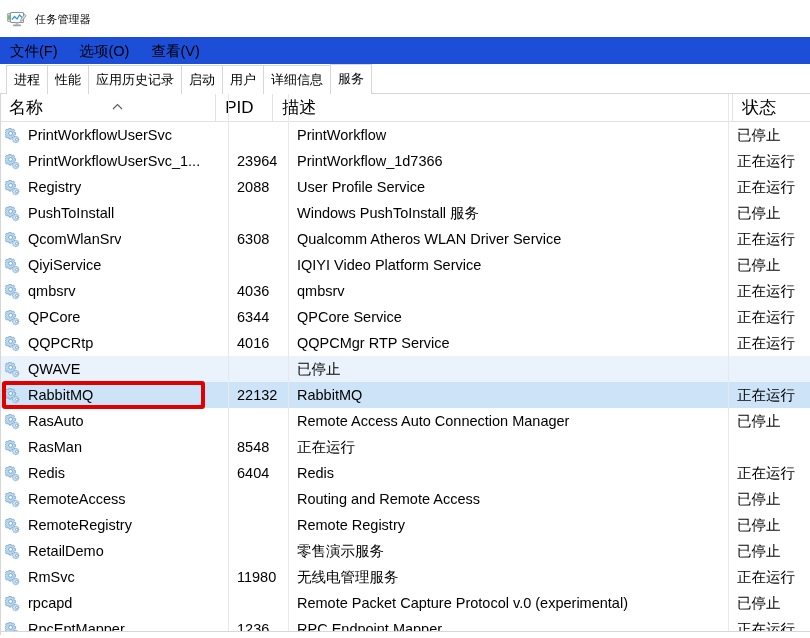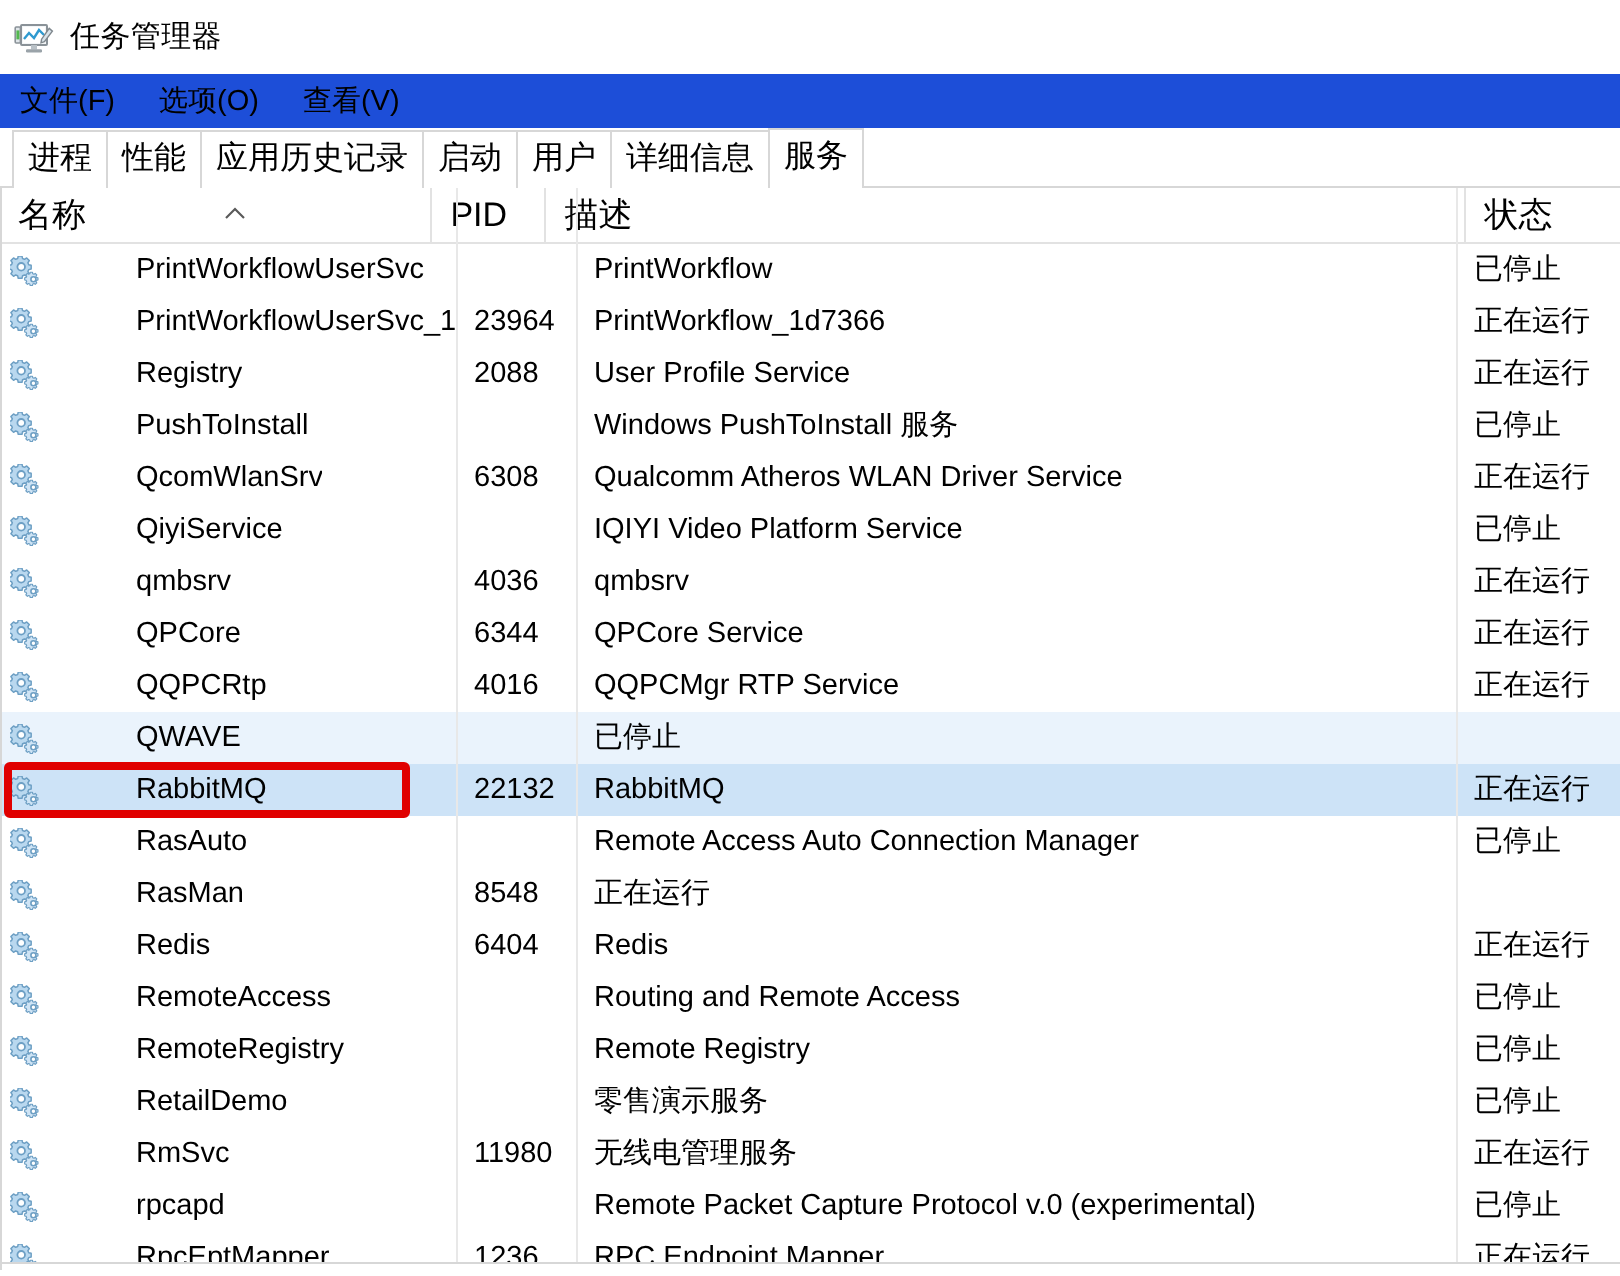"任务管理器" .title-text { font-size: 15px -> 11px }
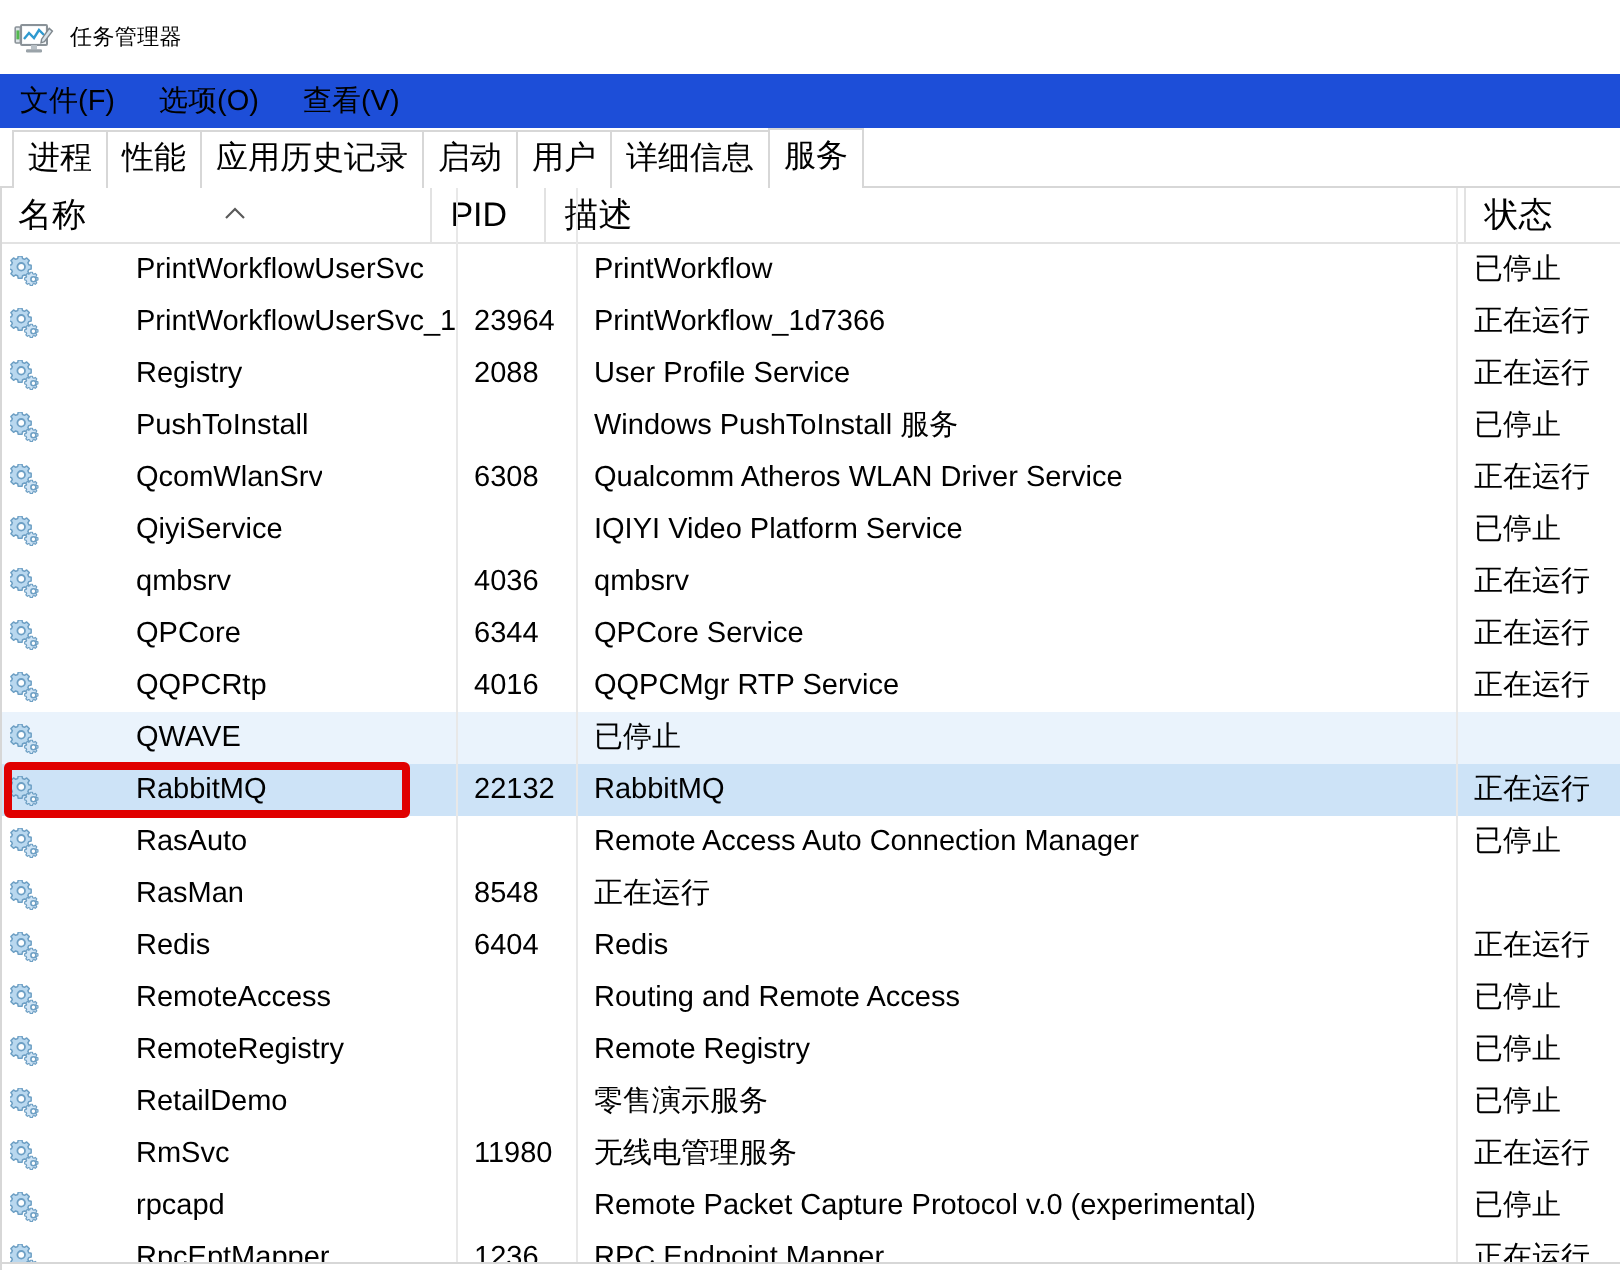"进程" .tab { font-size: 16px -> 13px }
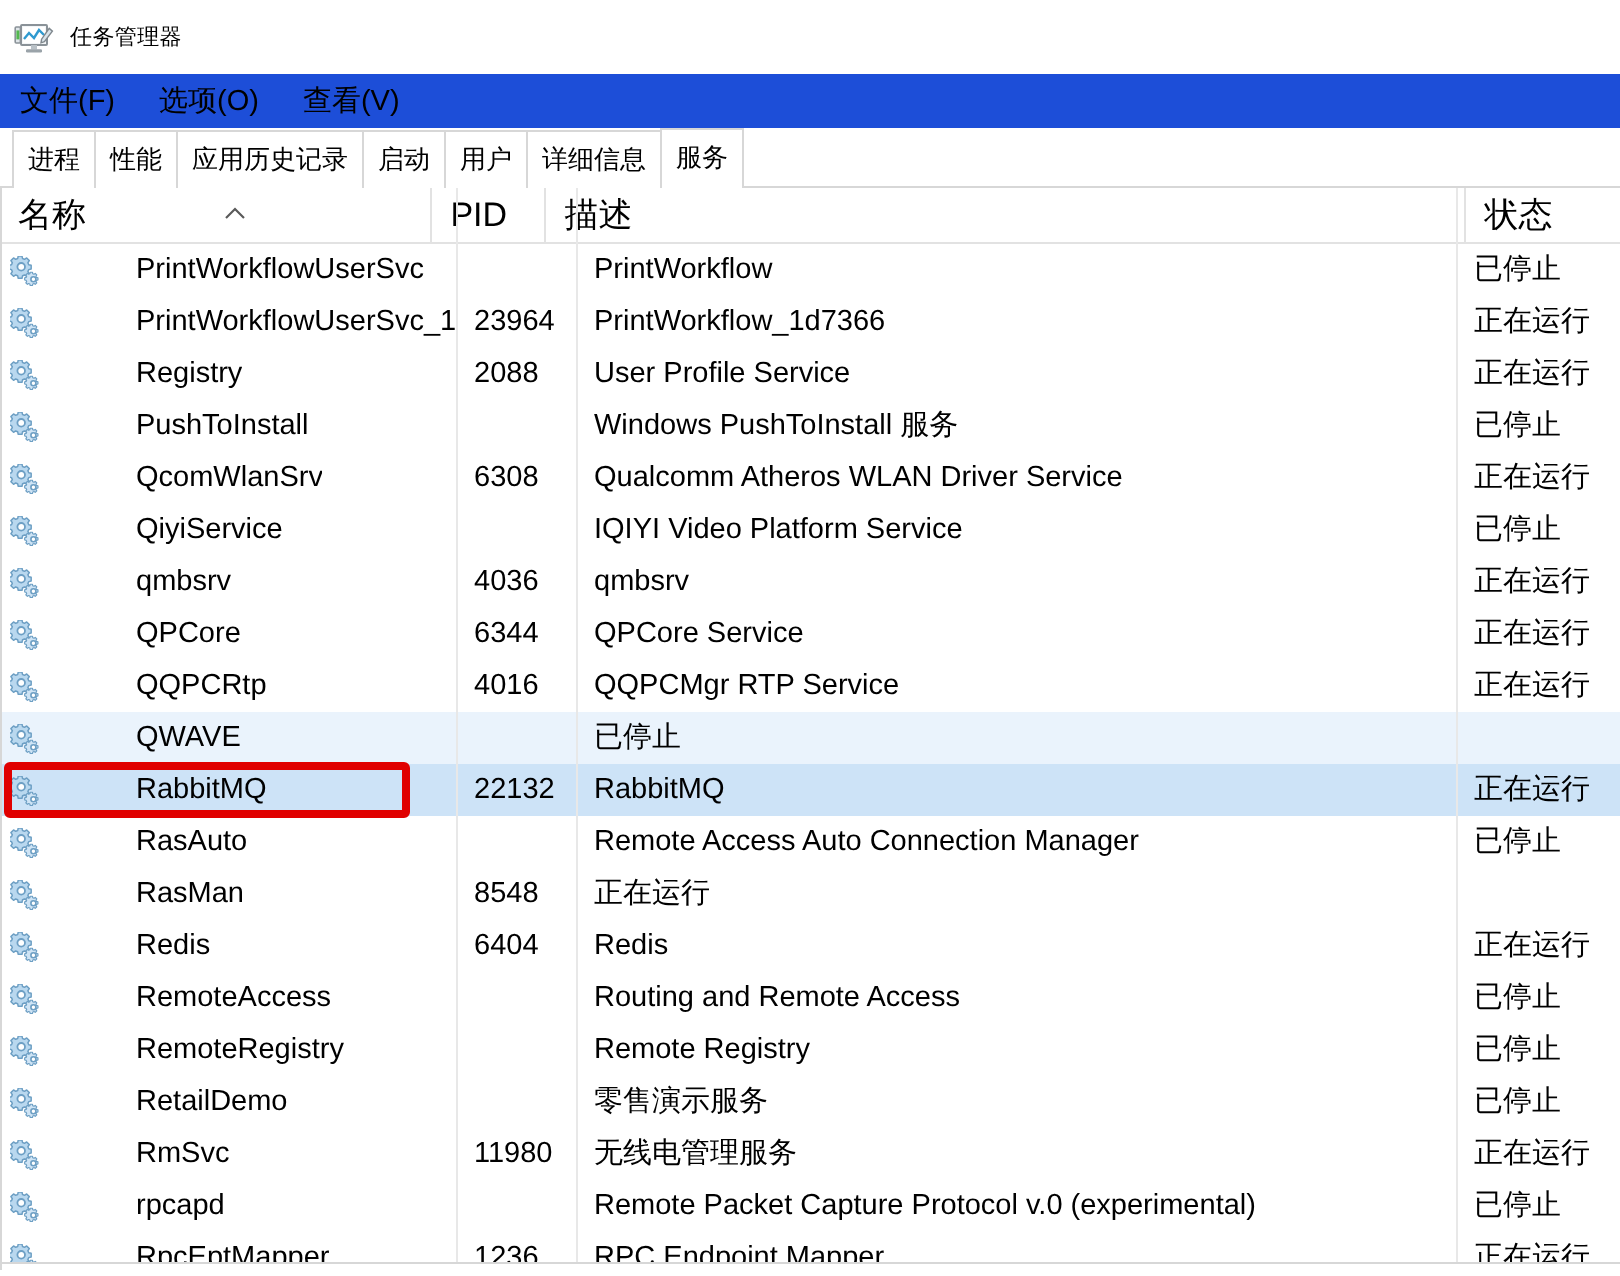"PrintWorkflowUserSvc" .cell.c-name { gap: 40px -> none }
